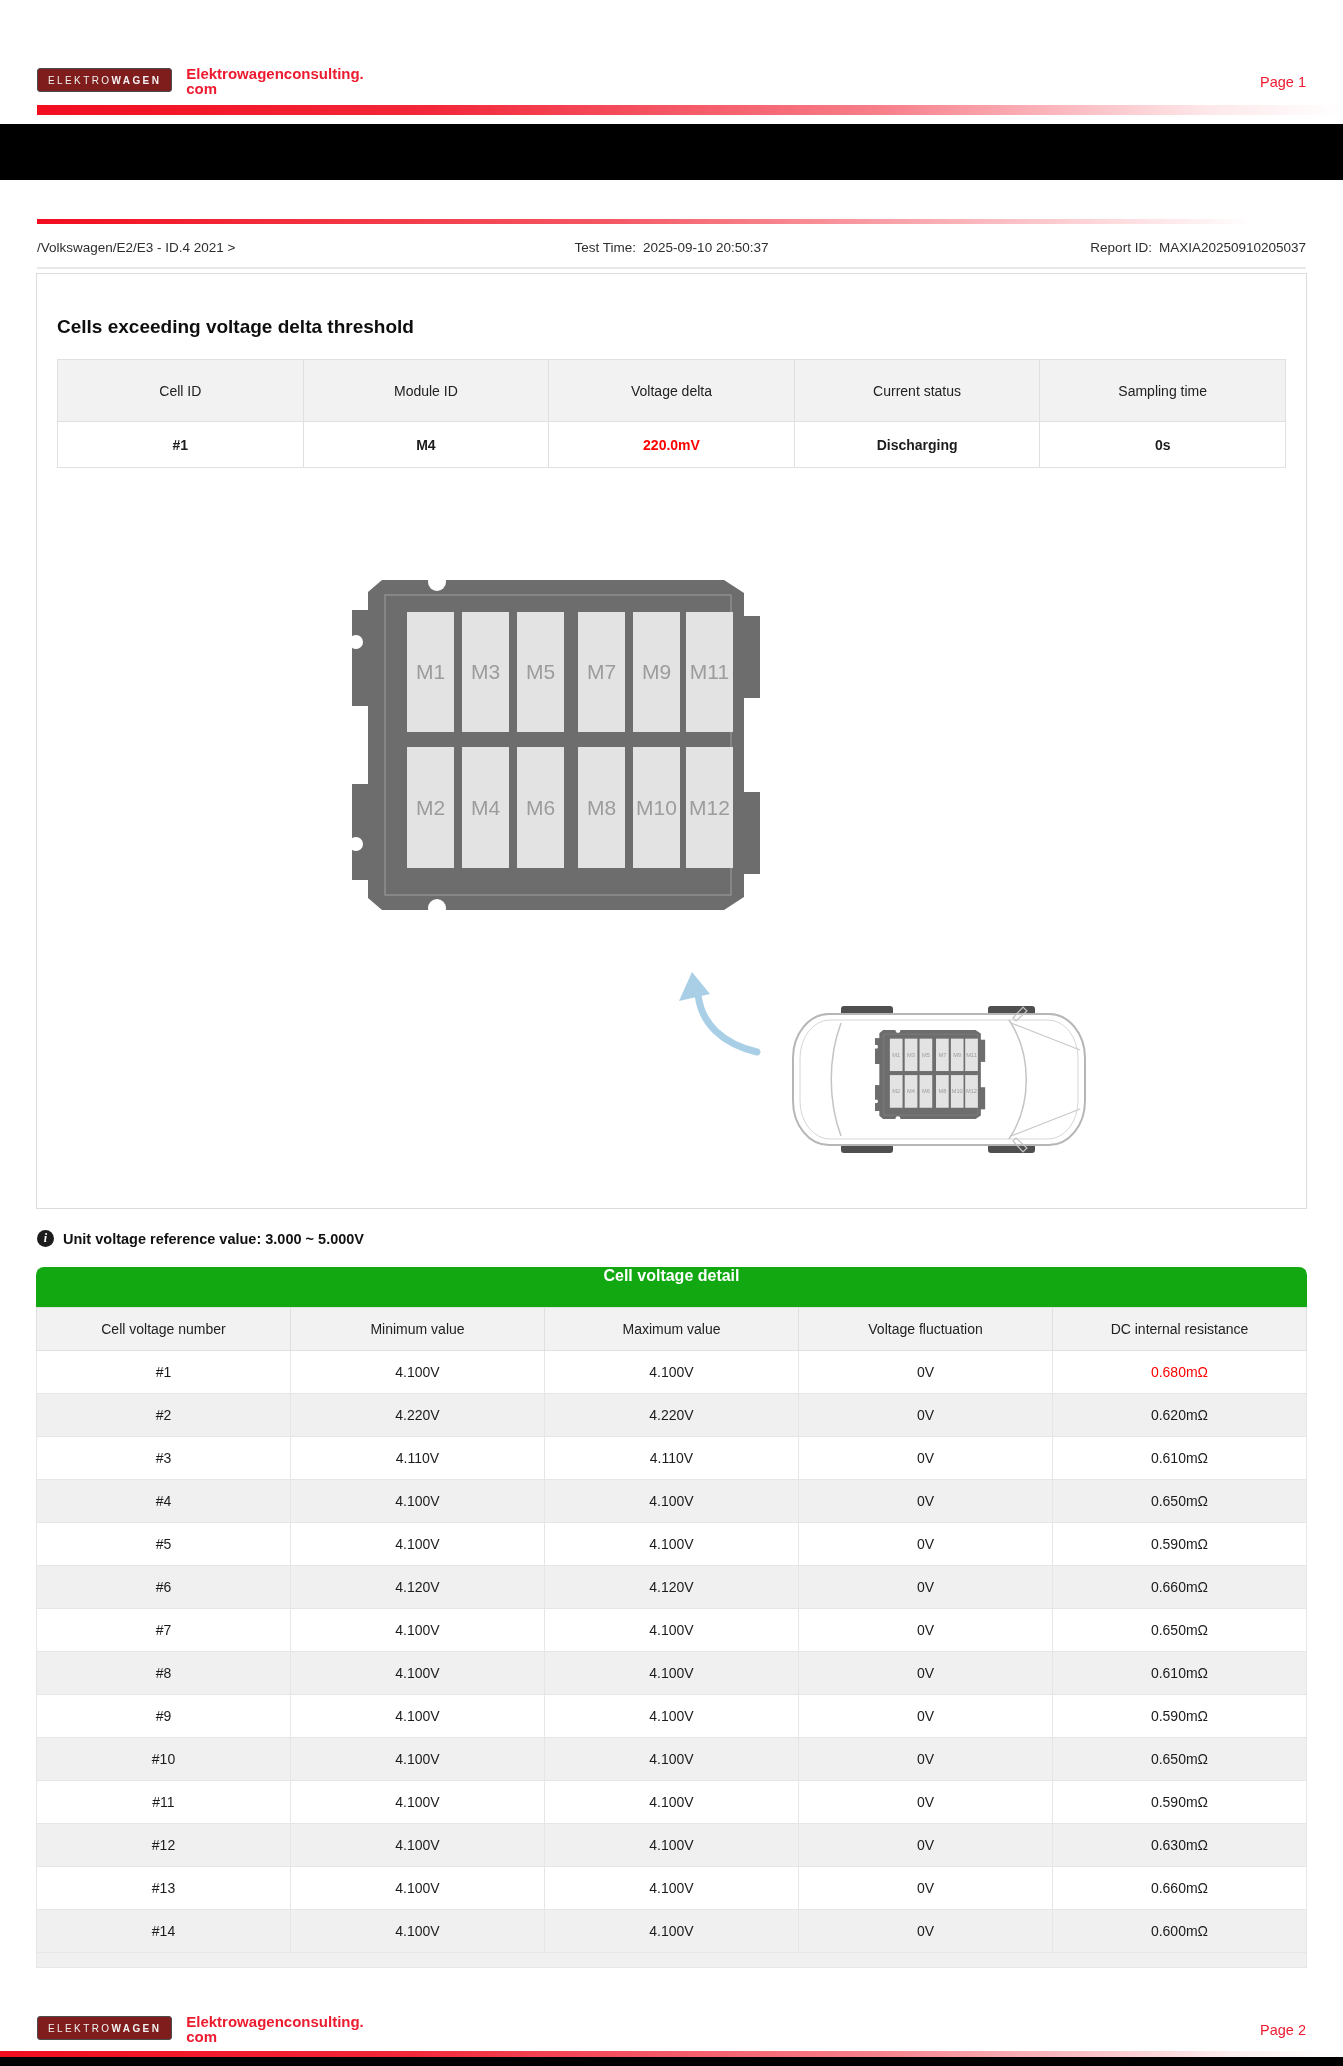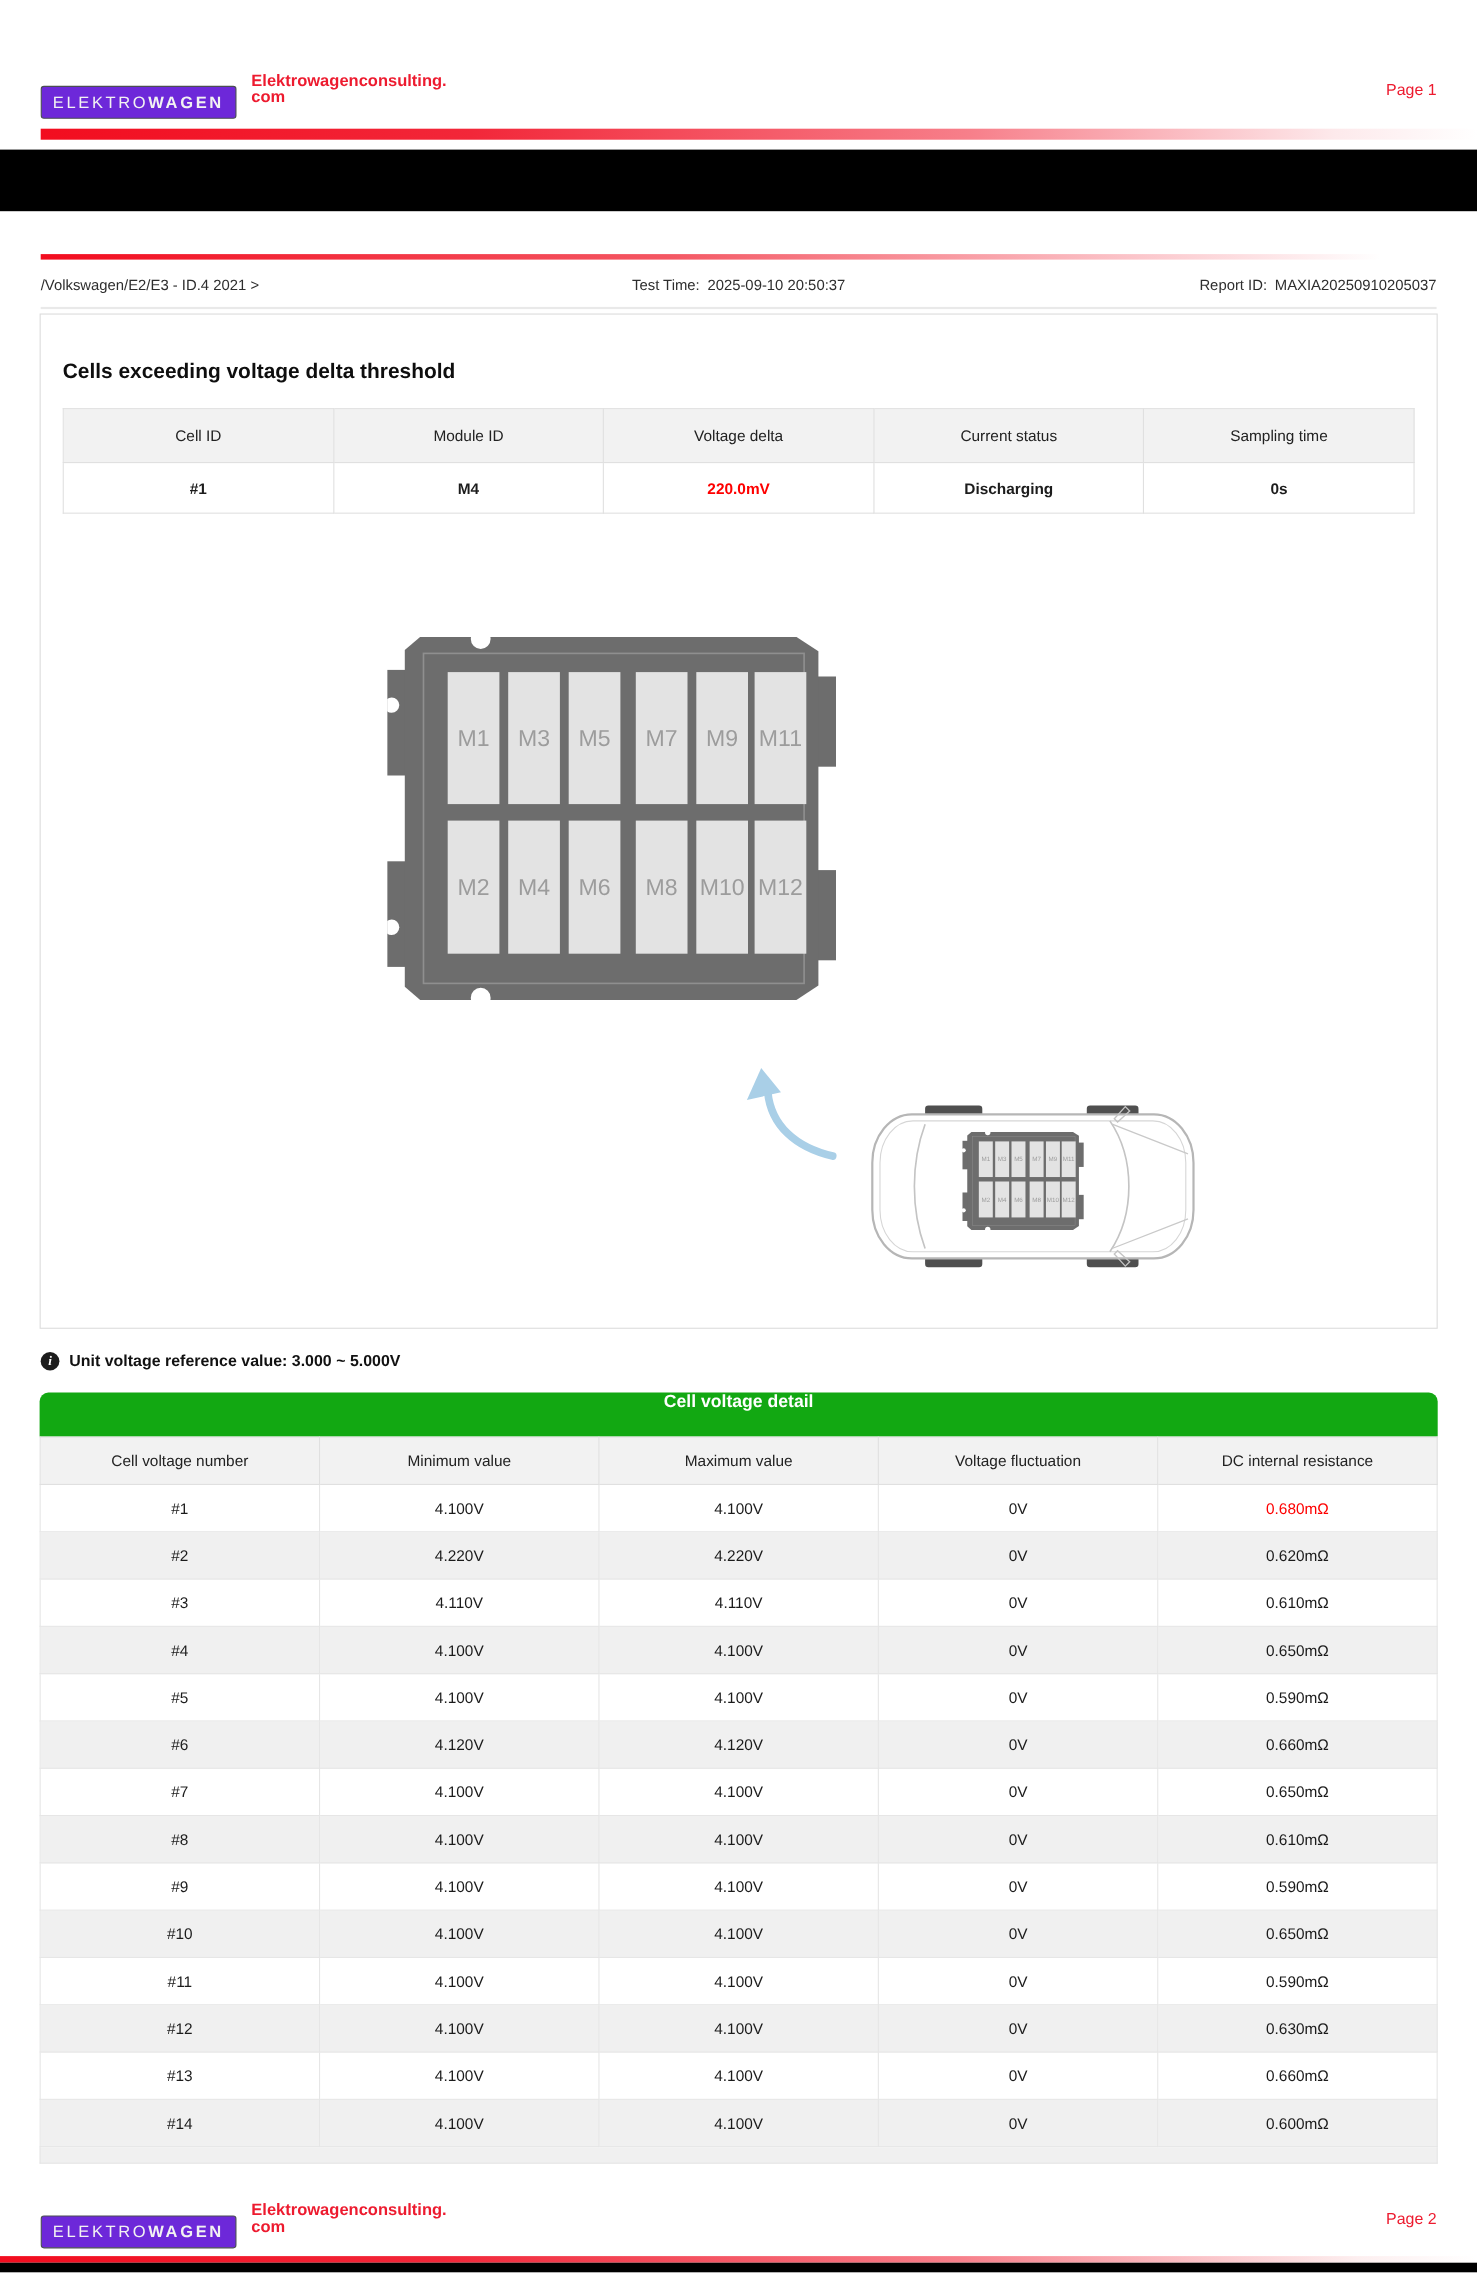"ELEKTROWAGEN" .badge { background: #6d28d9 -> #7f1d1d; font-size: 15px -> 10px; margin-top: 12px -> 2px }
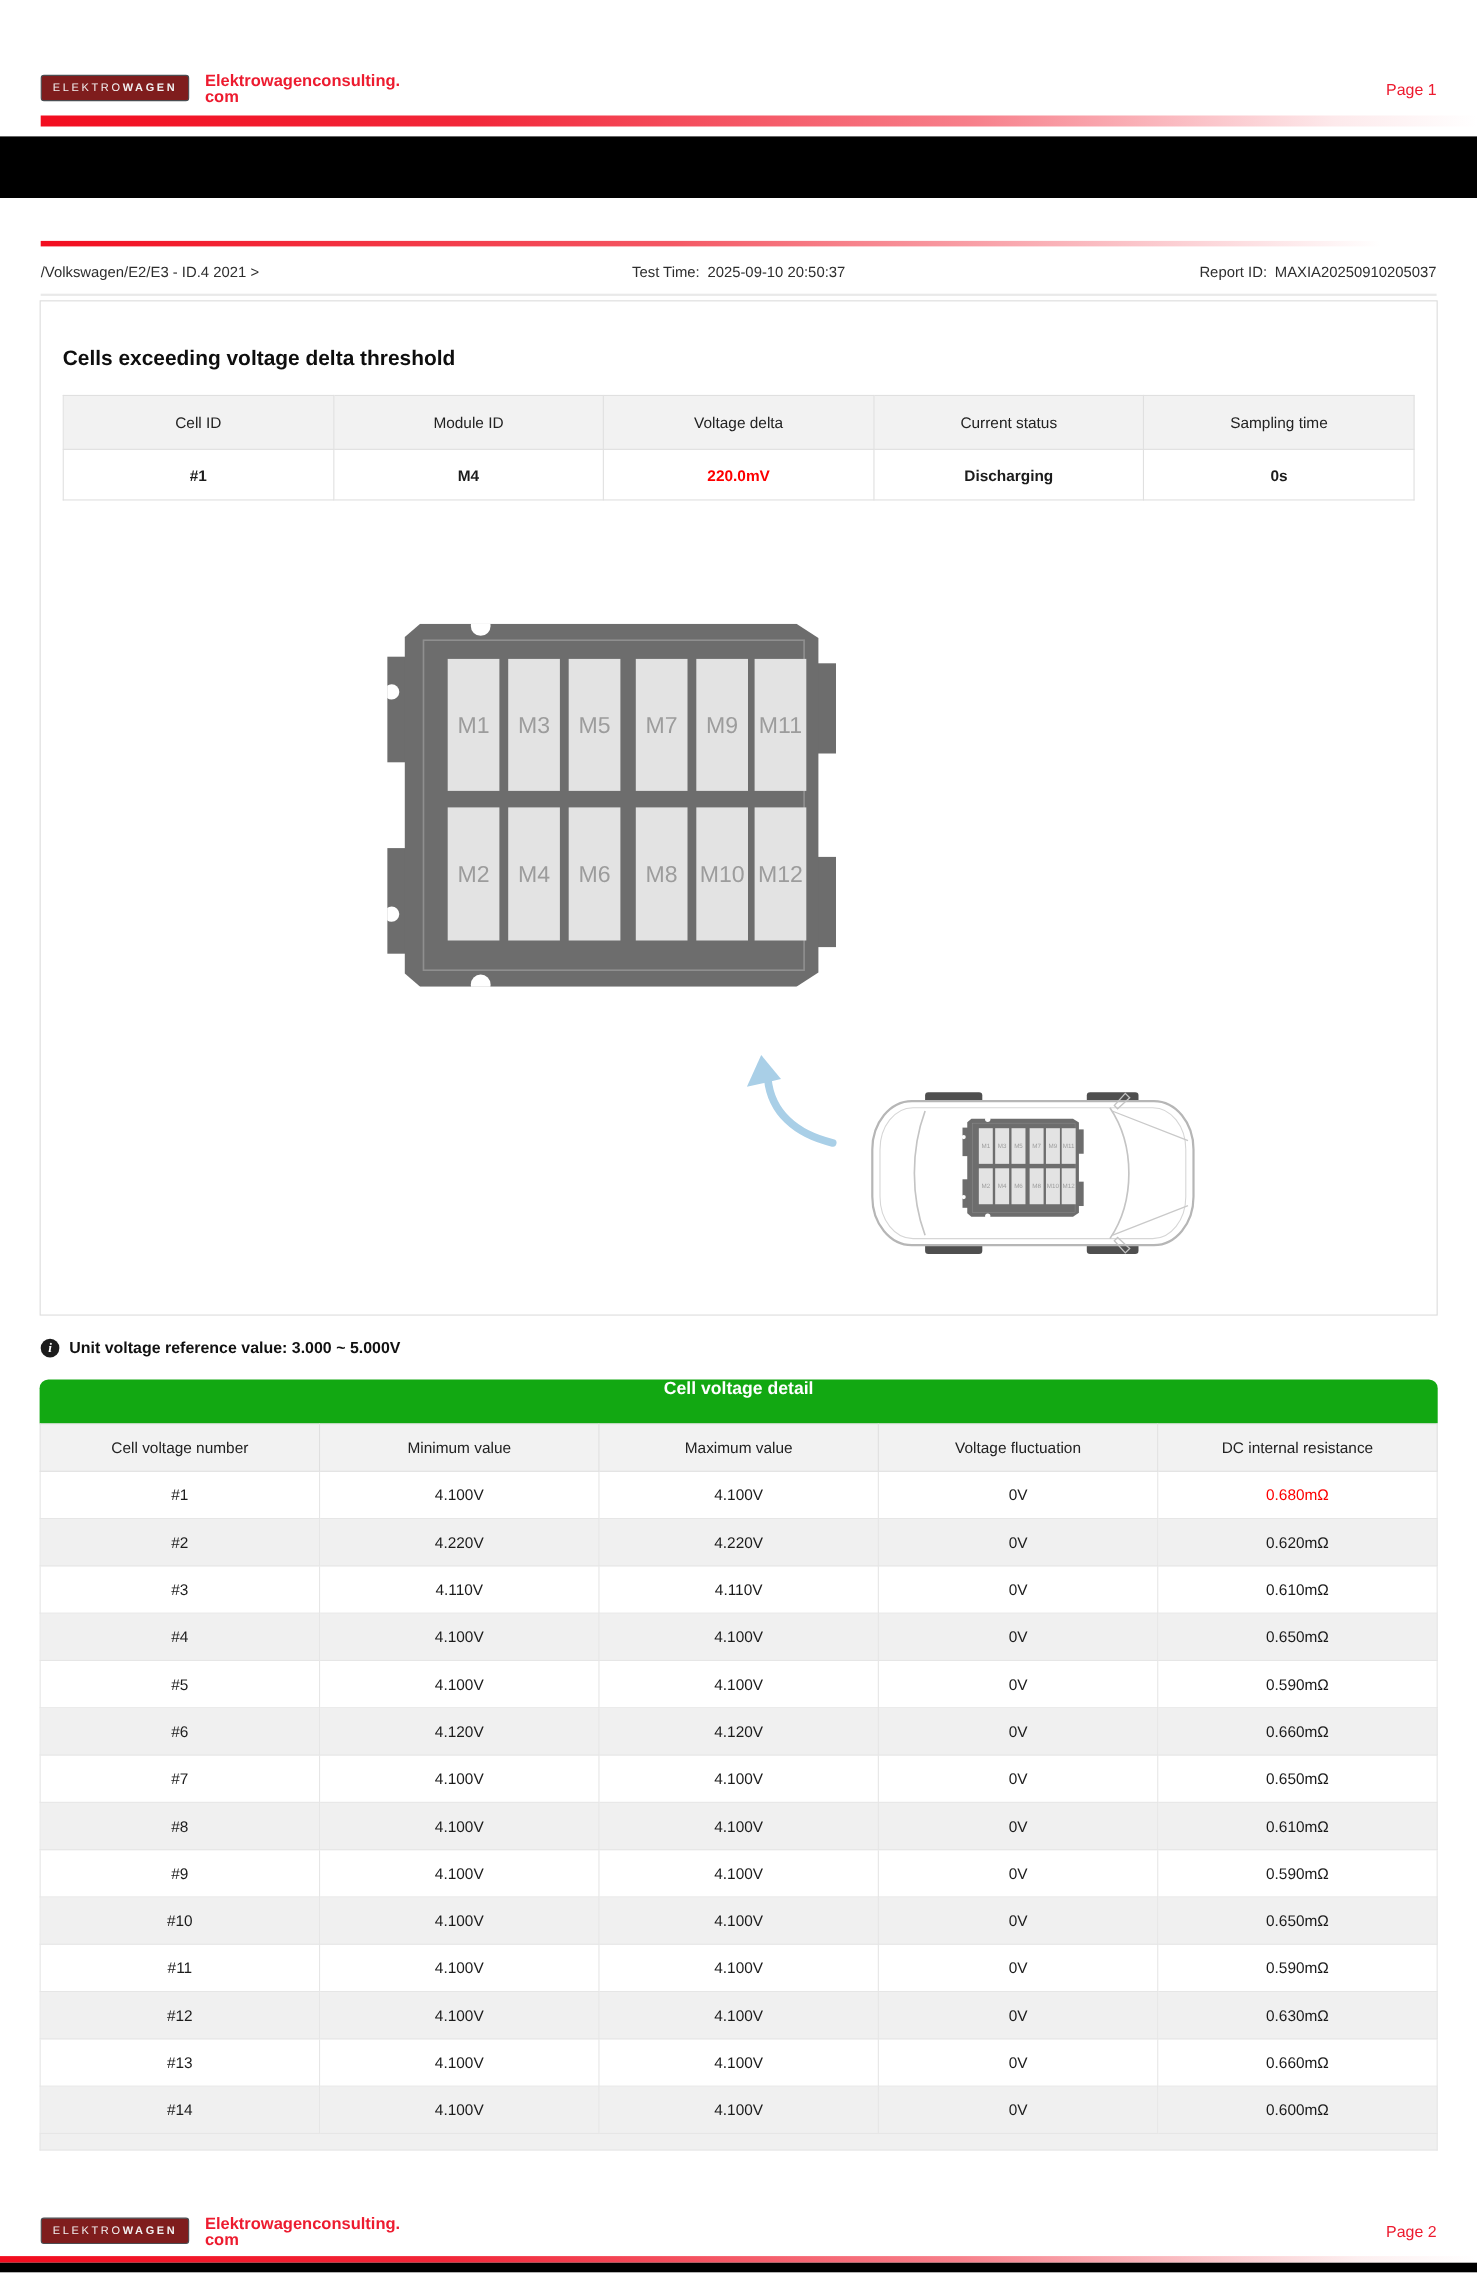"Cell ID" table.grid th { height: 49px -> 62px }
